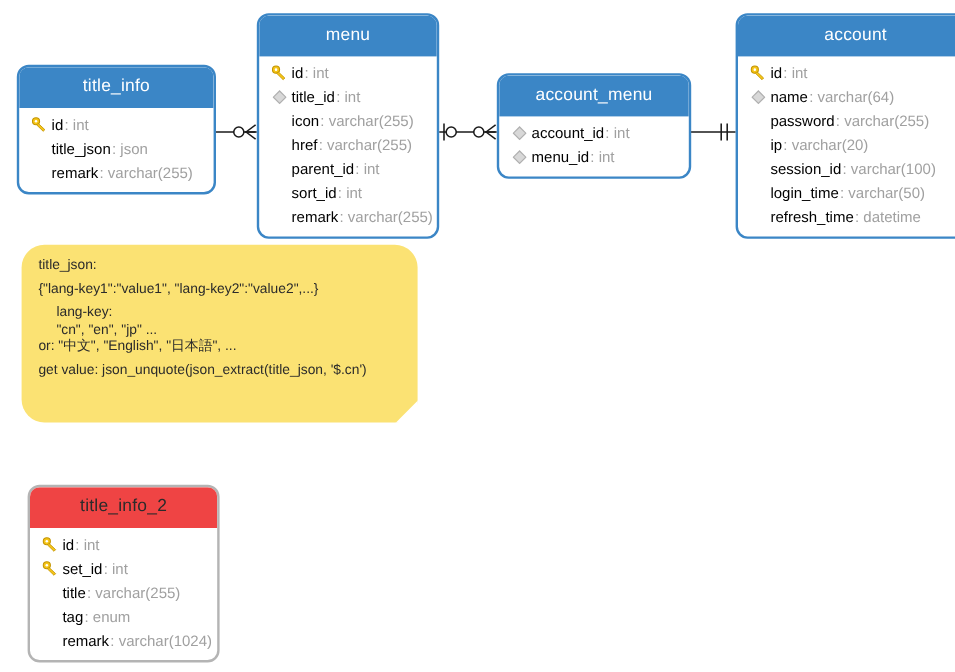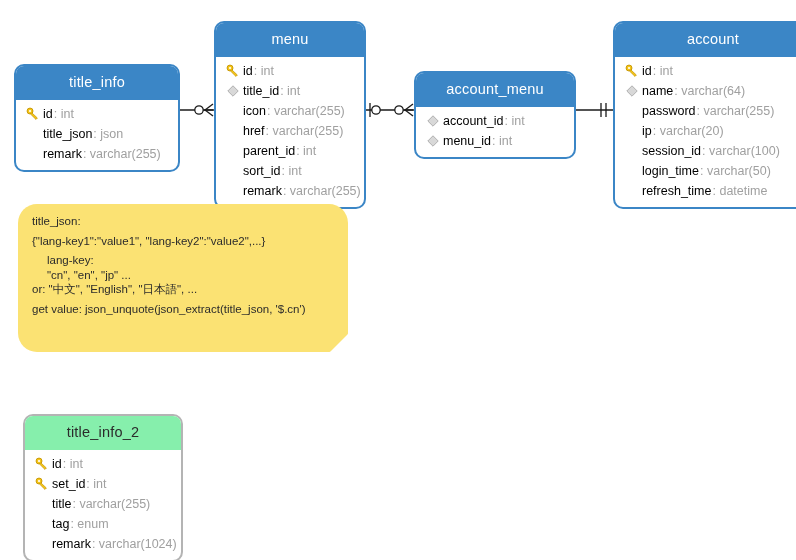"menu" .er-table { margin-top: 10px -> none }
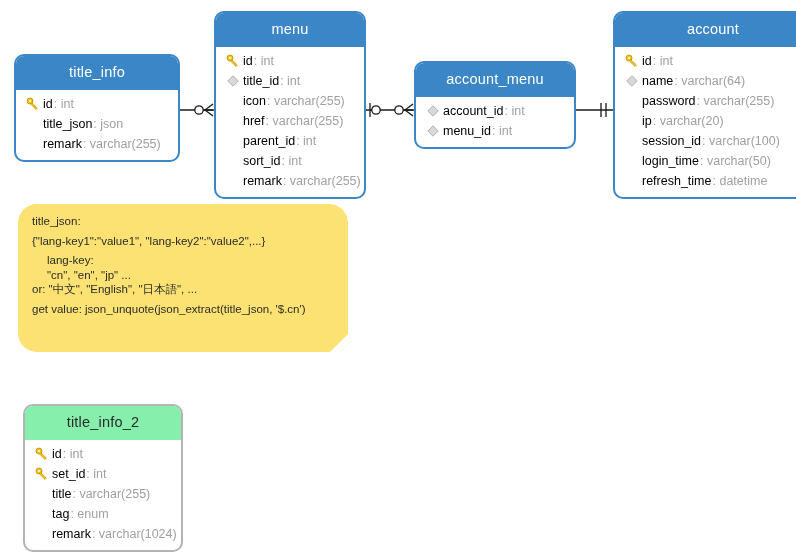"title_info_2" .er-table.gray .er-header { background: #86efac -> #ef4444 }
